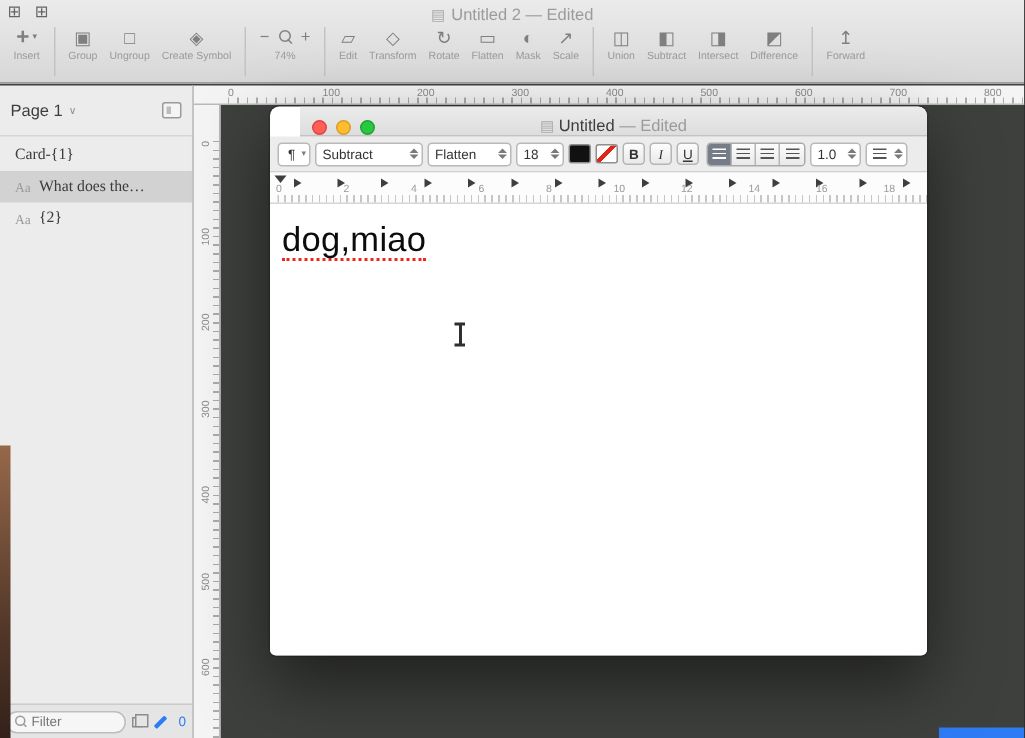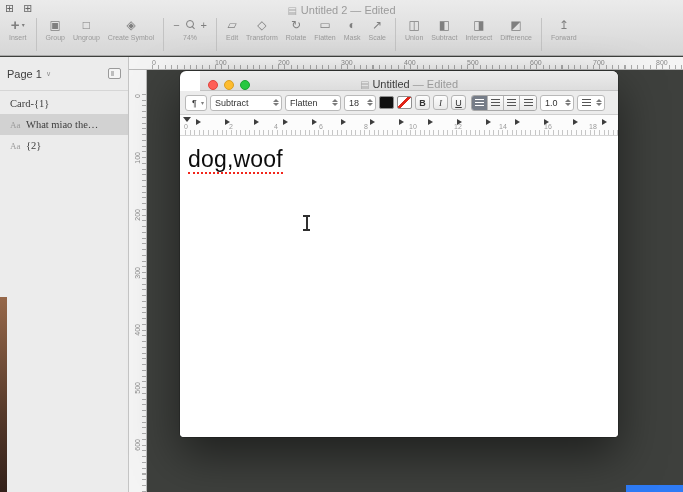"What miao the…" span.sb-lbl { text: miao -> does }
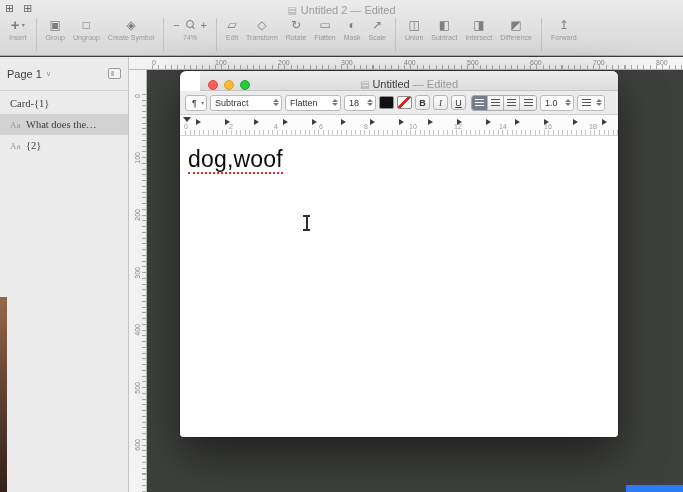"dog,woof" span.misspelled { text: dog,woof -> dog,miao }
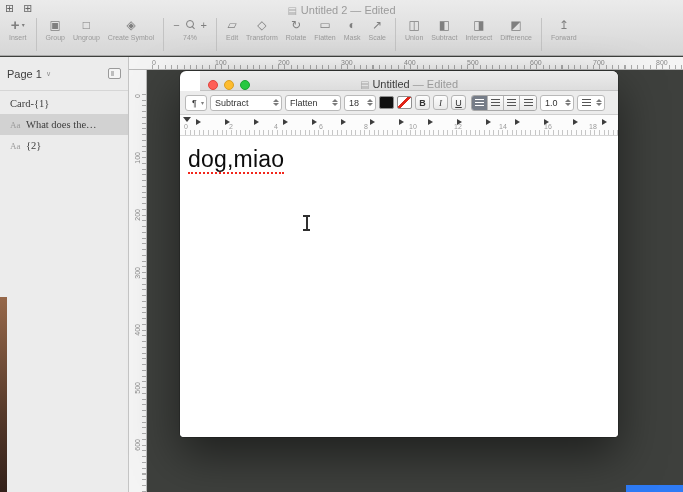"Filter" div.sb-bottom { html: none -> <div> <span> <span></span> <input> </span> <span></span> <span></span> <span>0</span> </div> }
